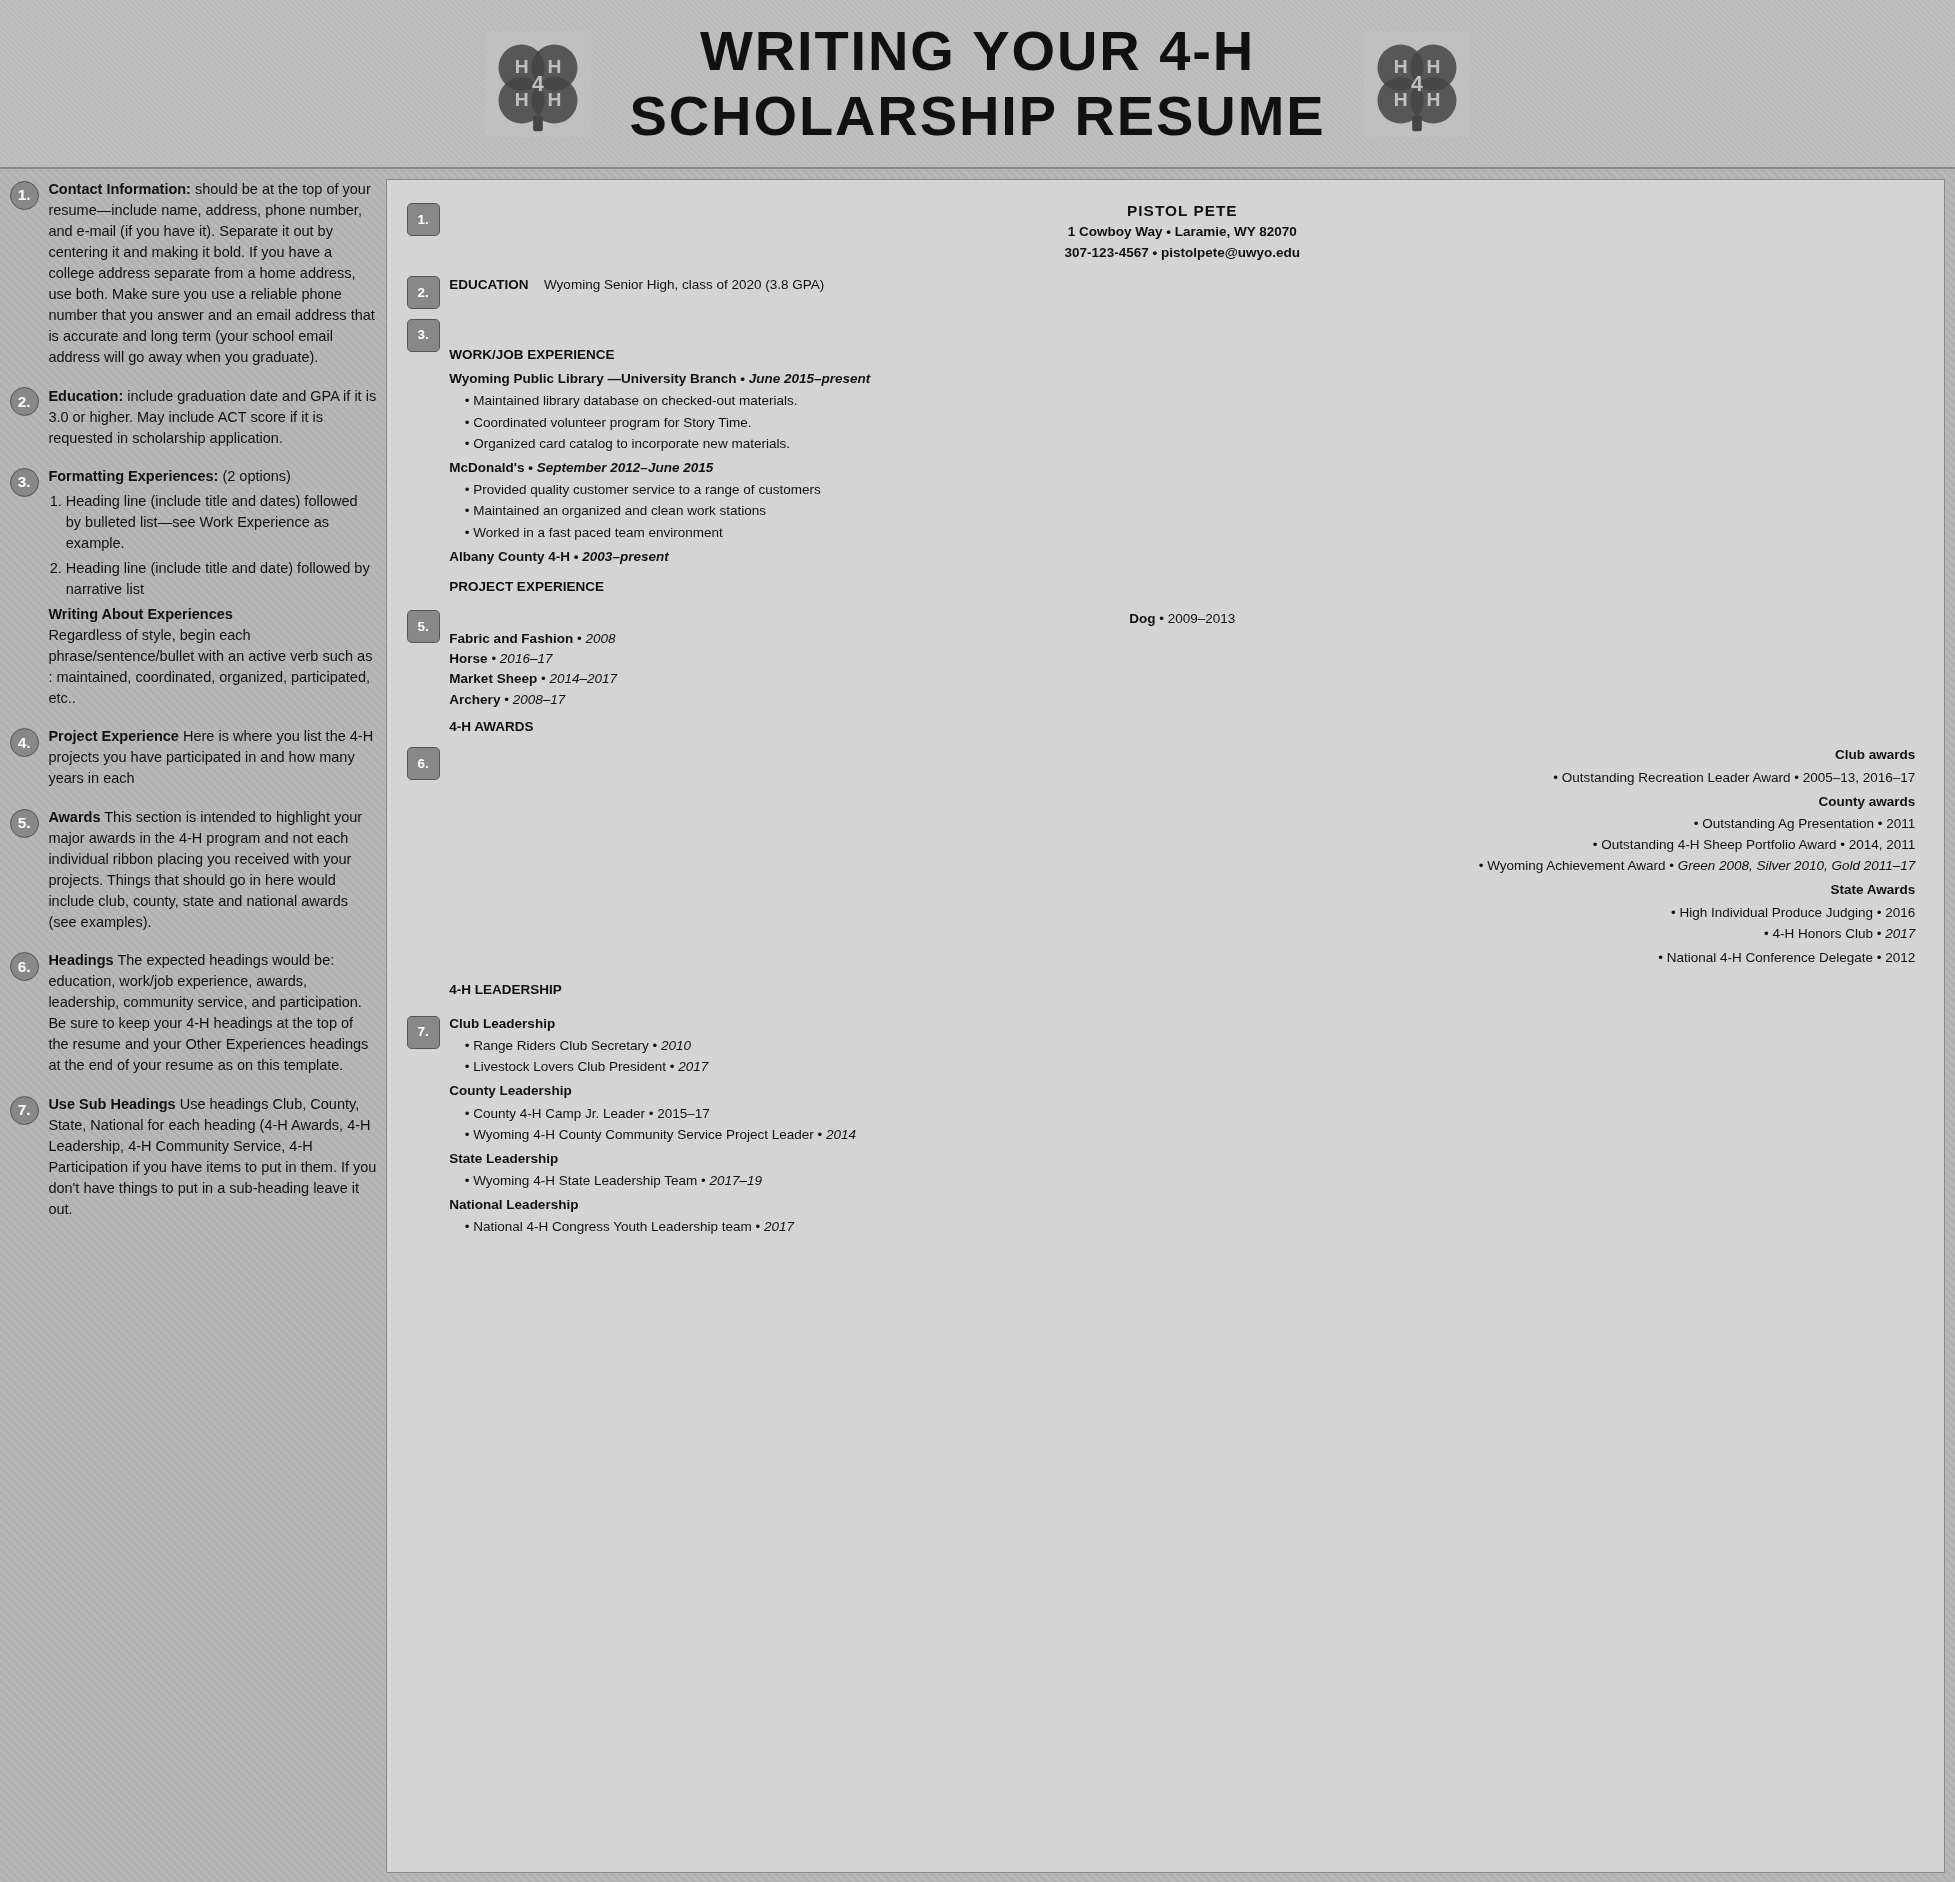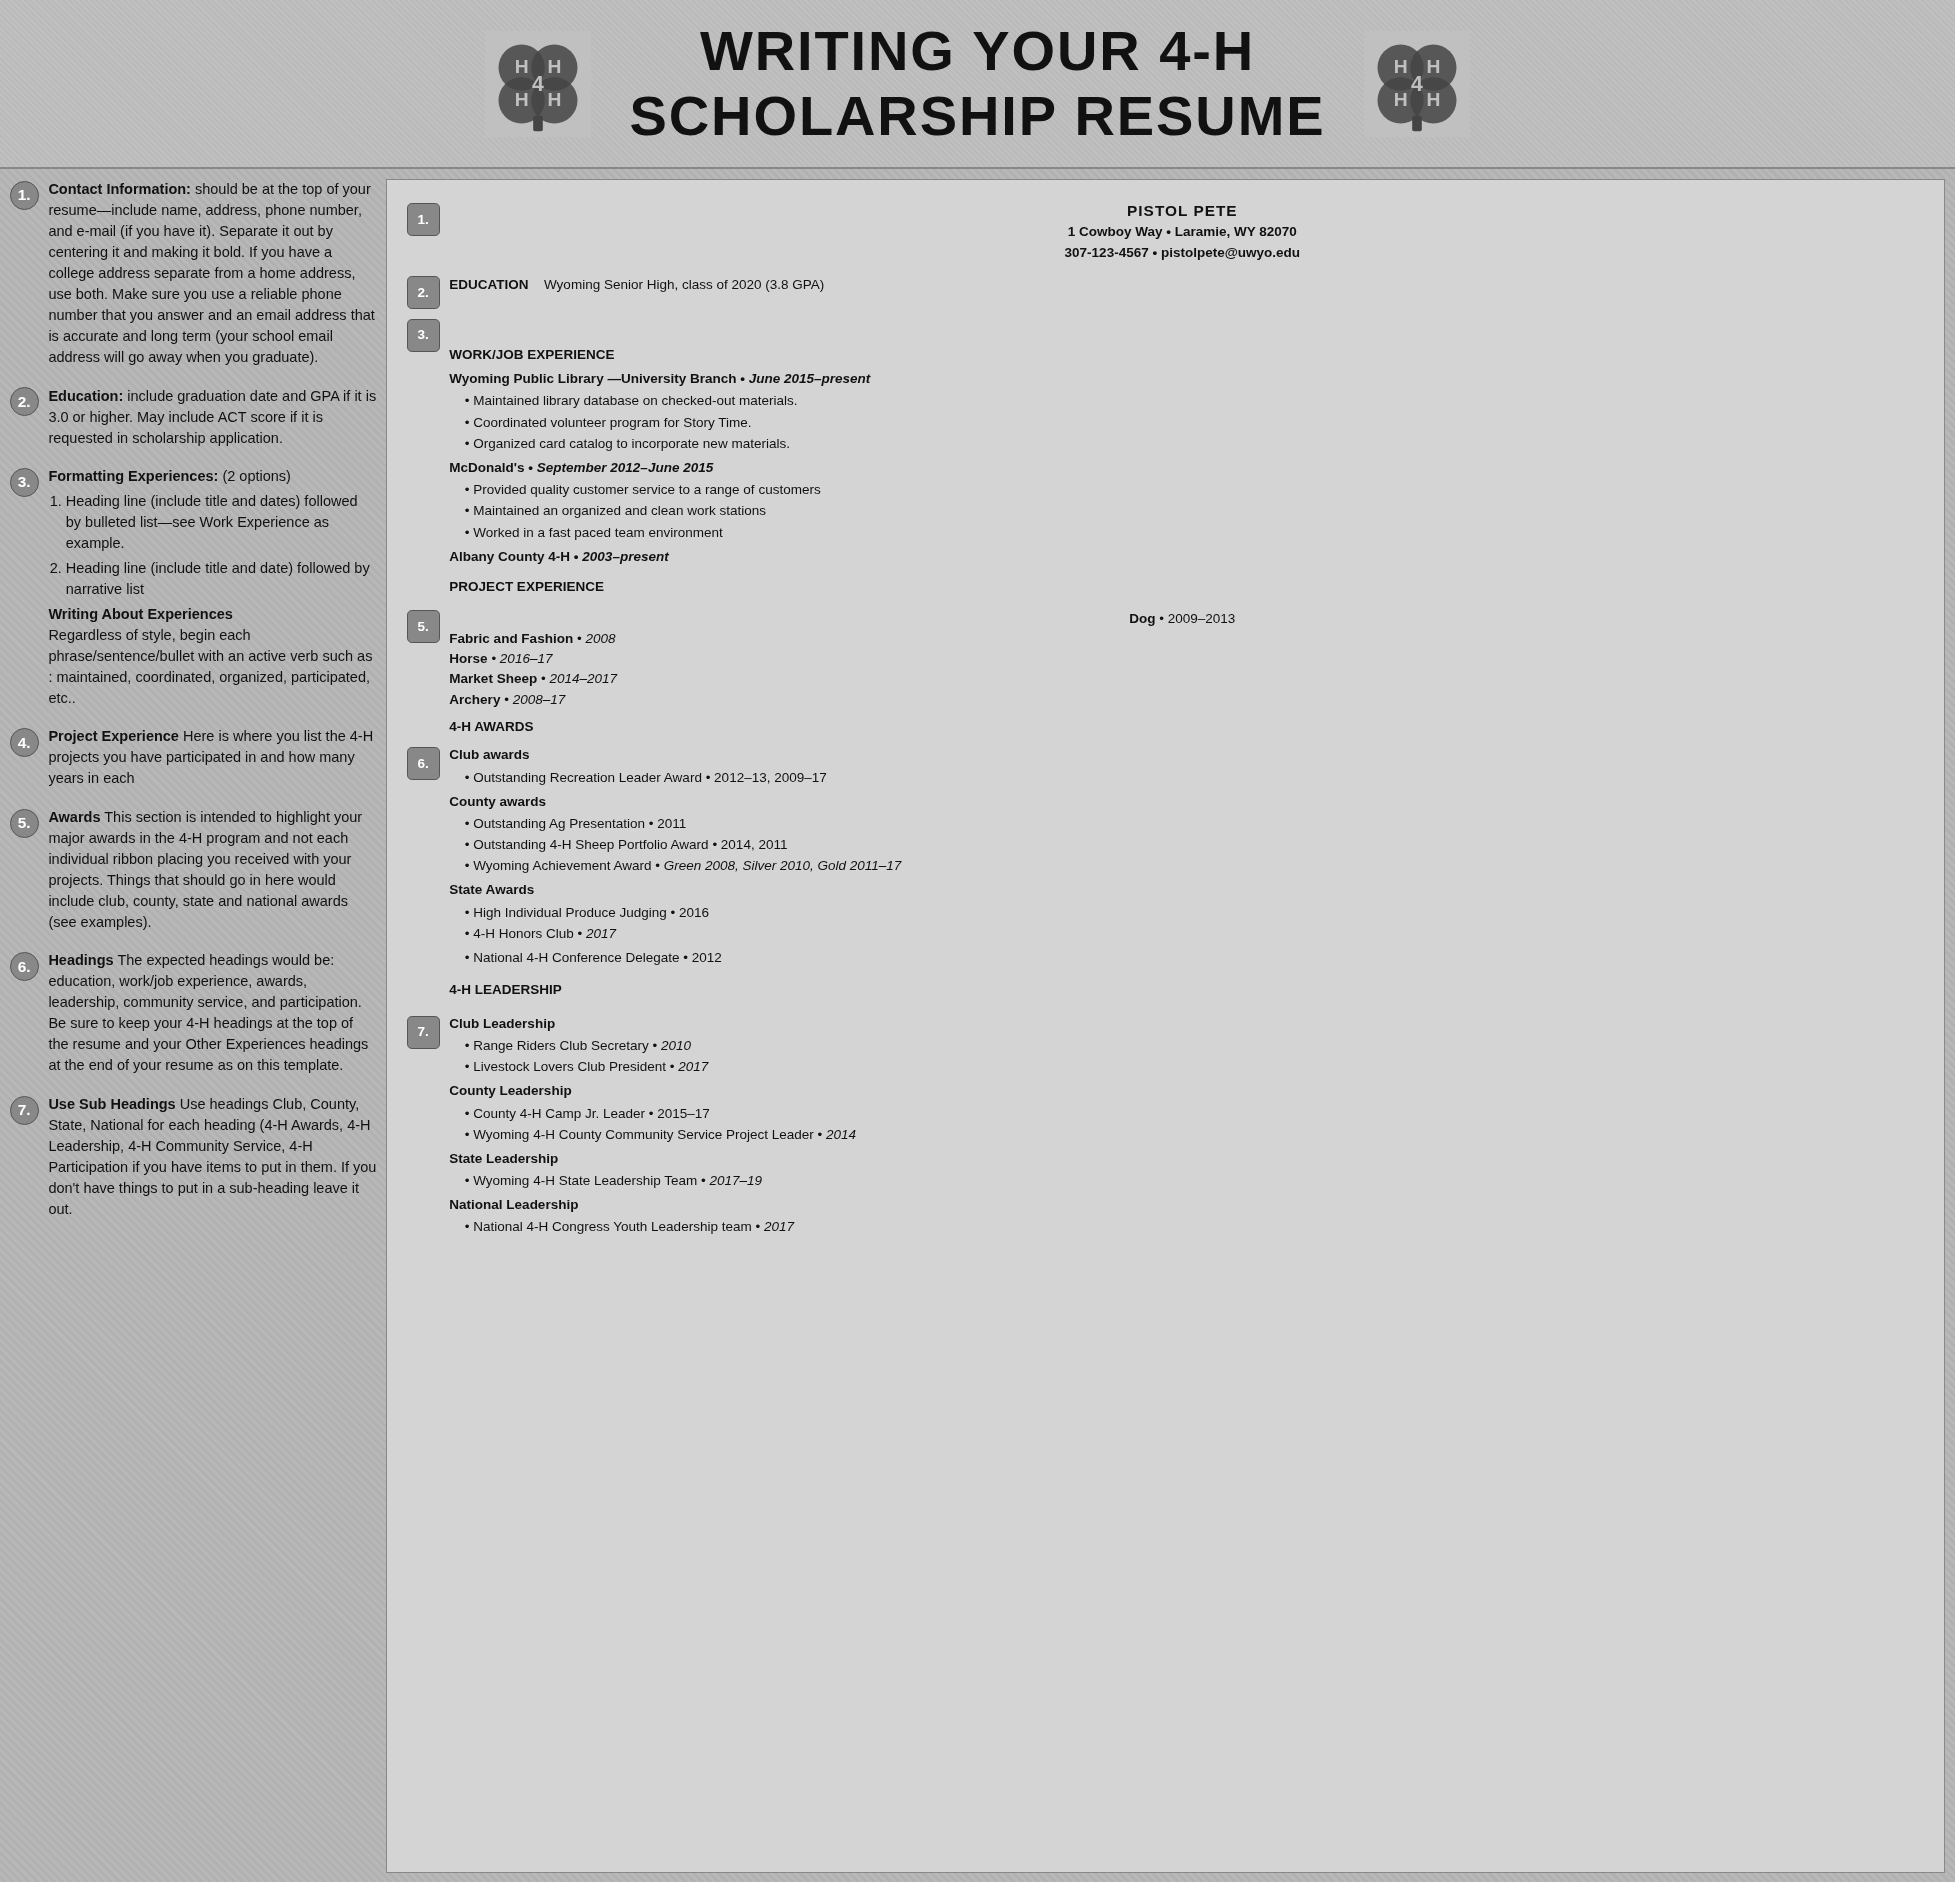"Club awards" div { text-align: none -> right }
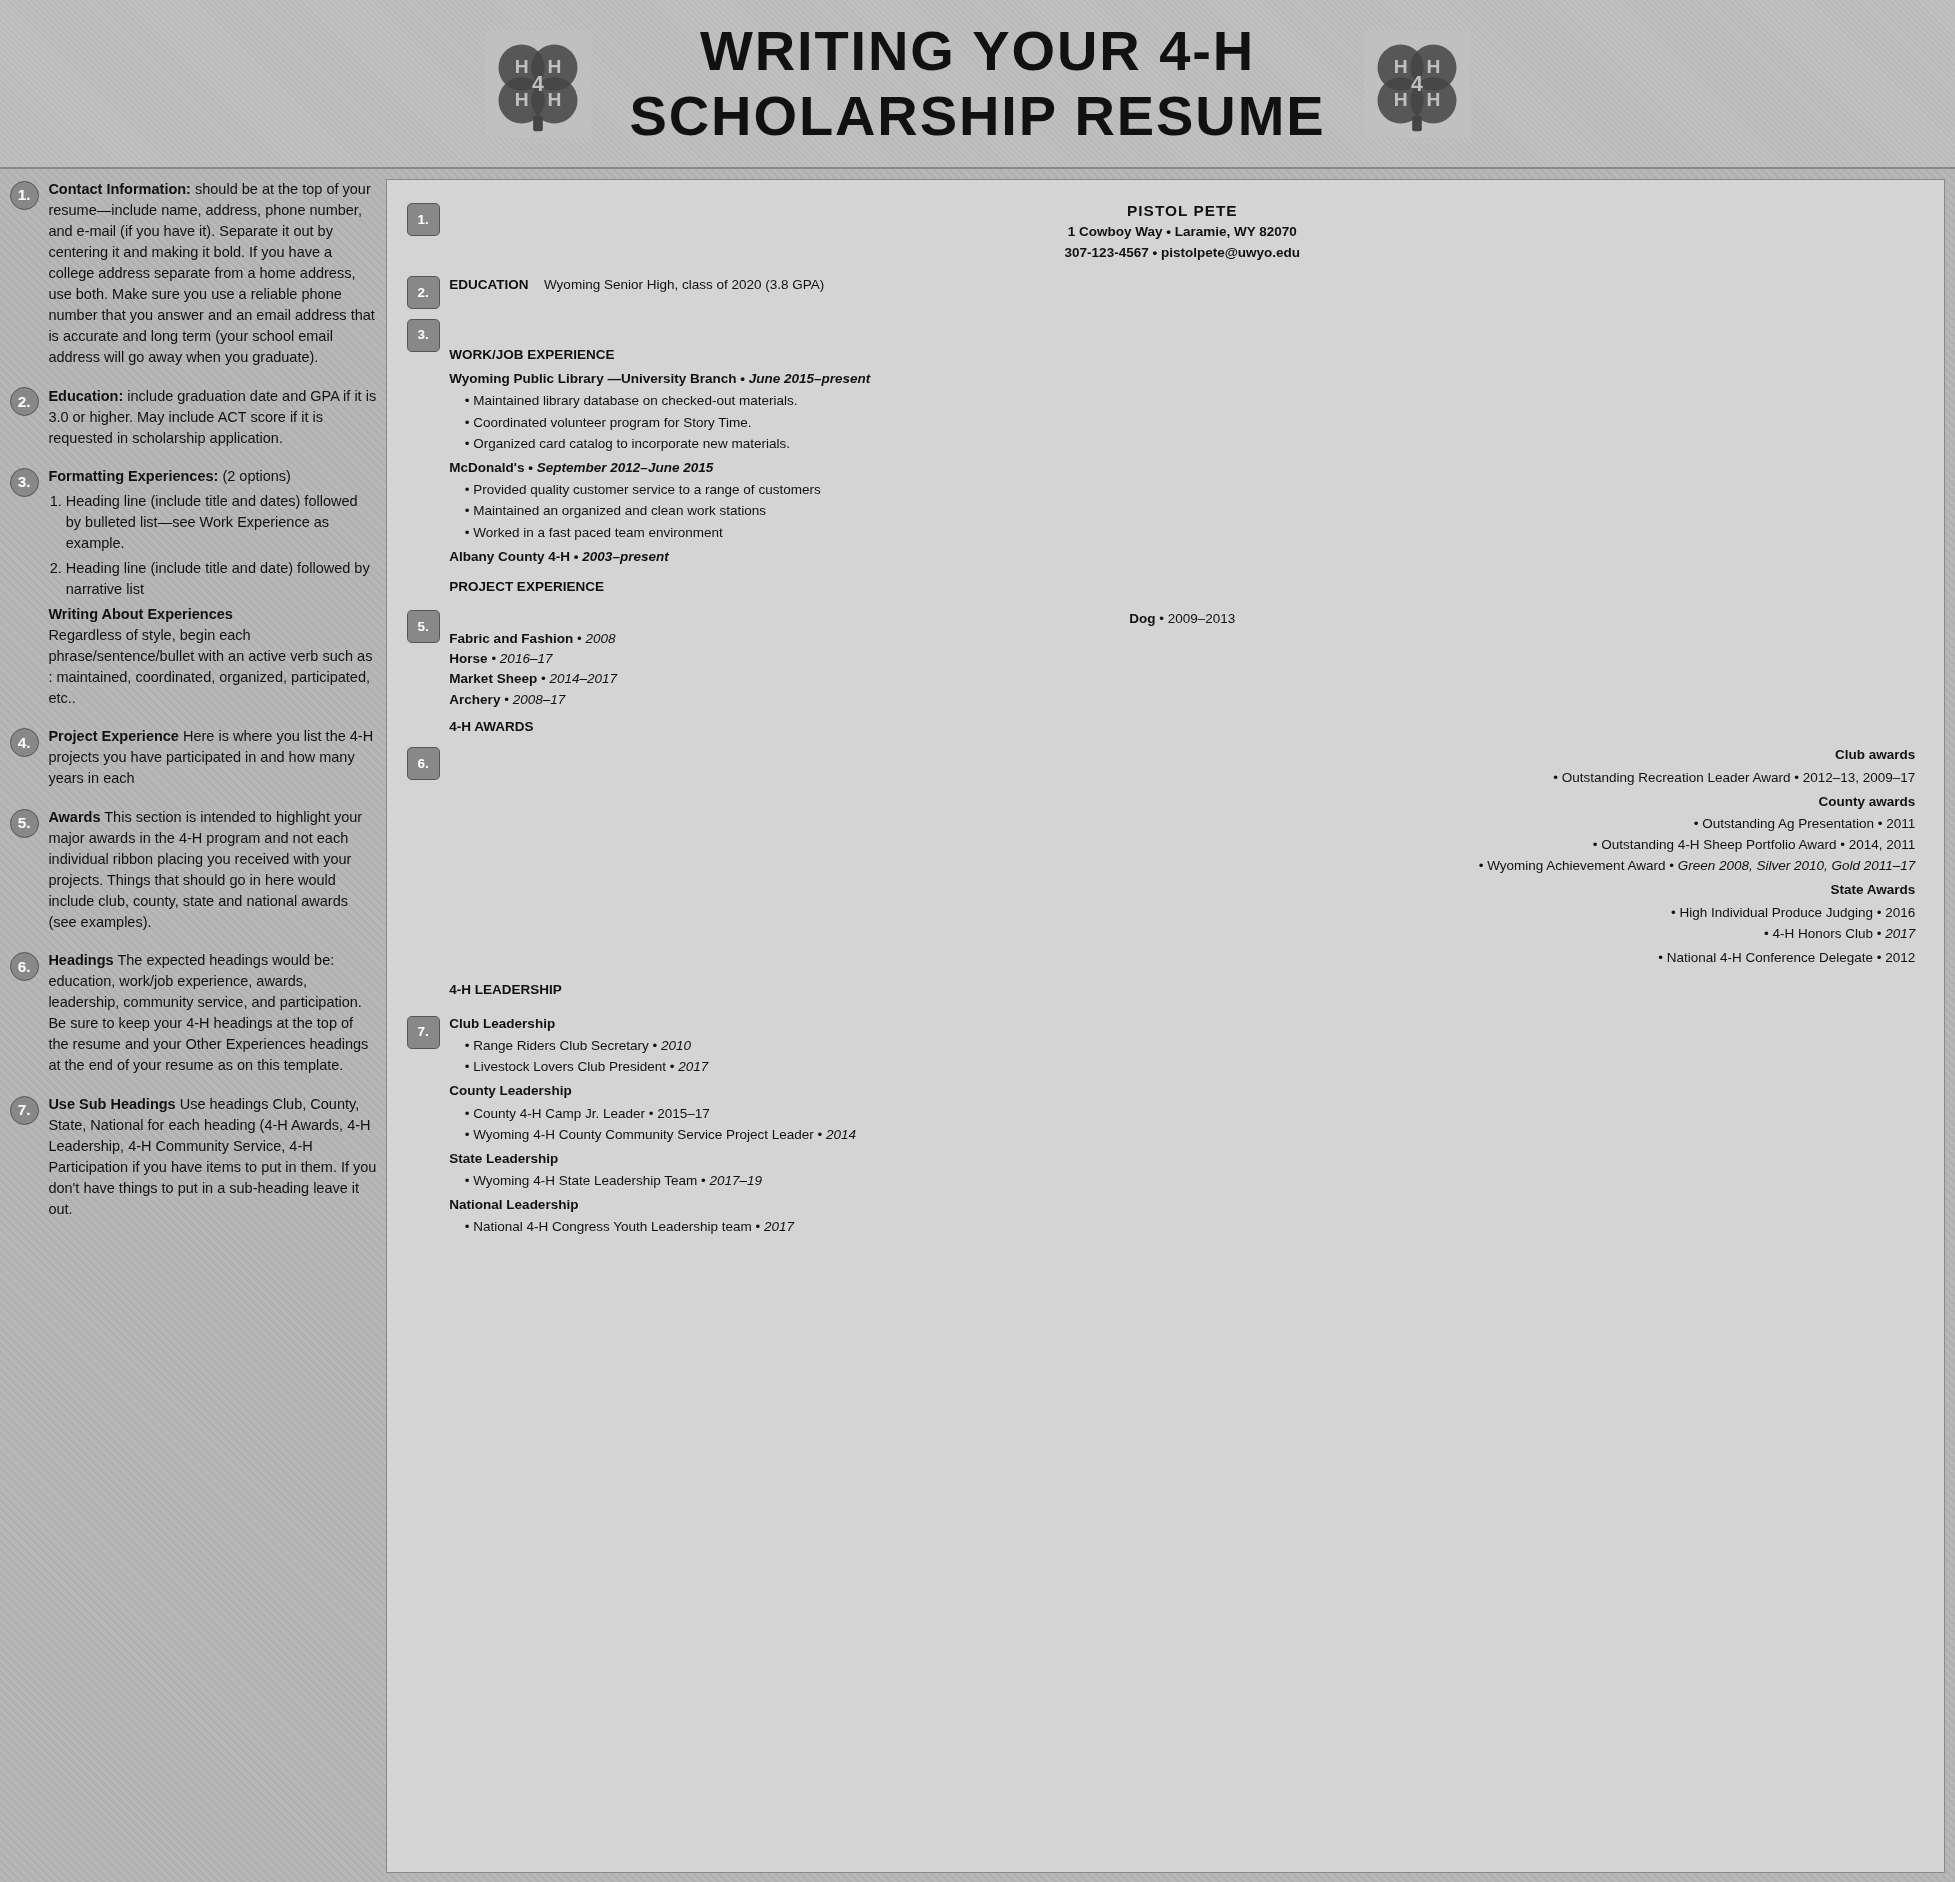"Outstanding Recreation Leader Award •" li { text: 2012–13,  2009 -> 2005–13,  2016 }
